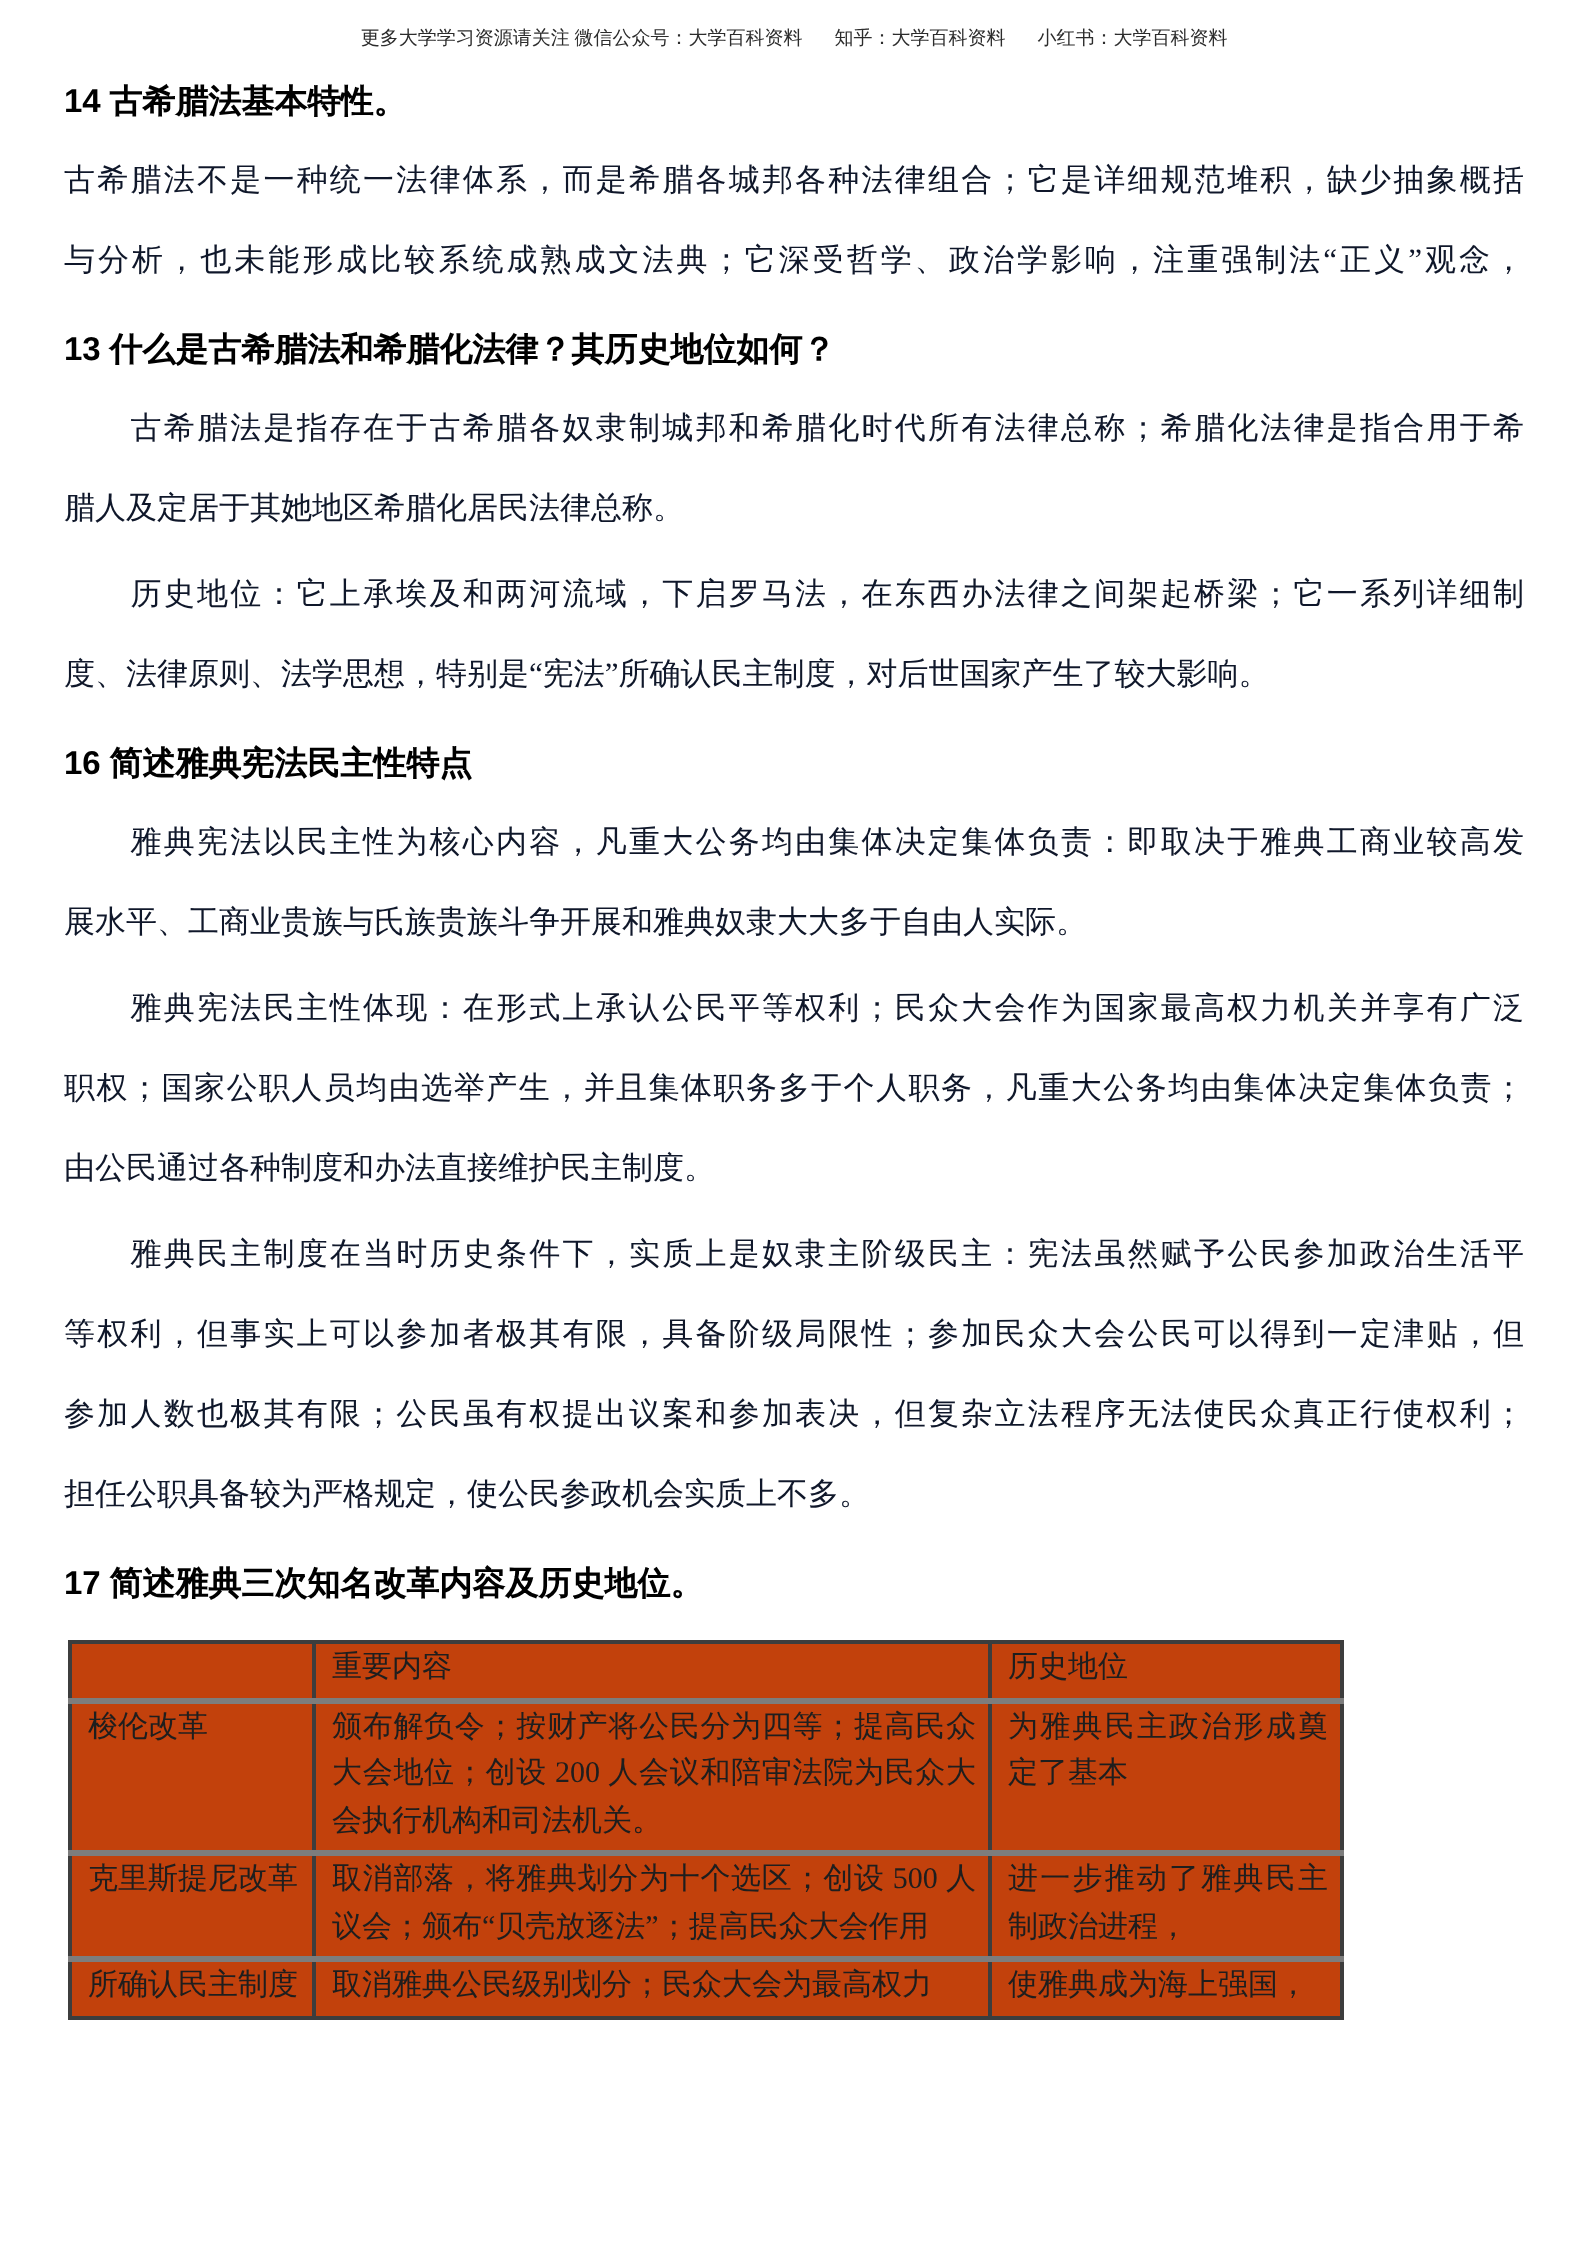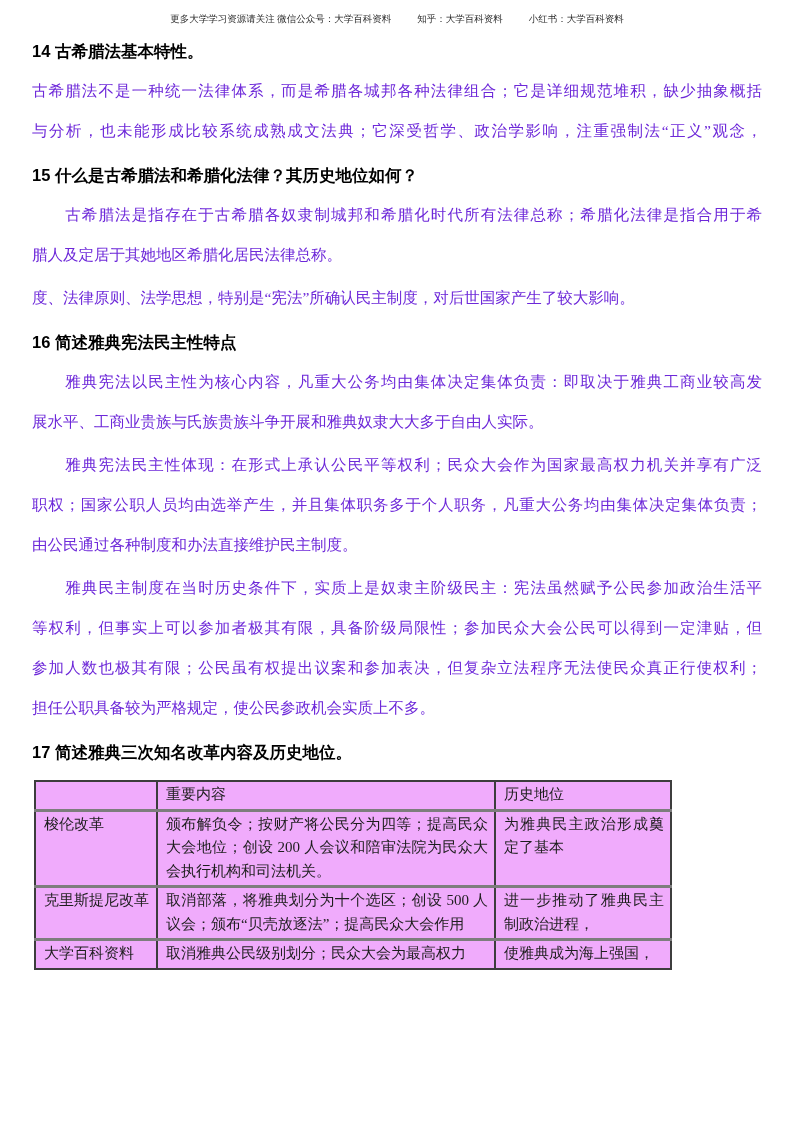"更多大学学习资源请关注 微信公众号：大学百科资料" .top-note { gap: 26px -> 16px }
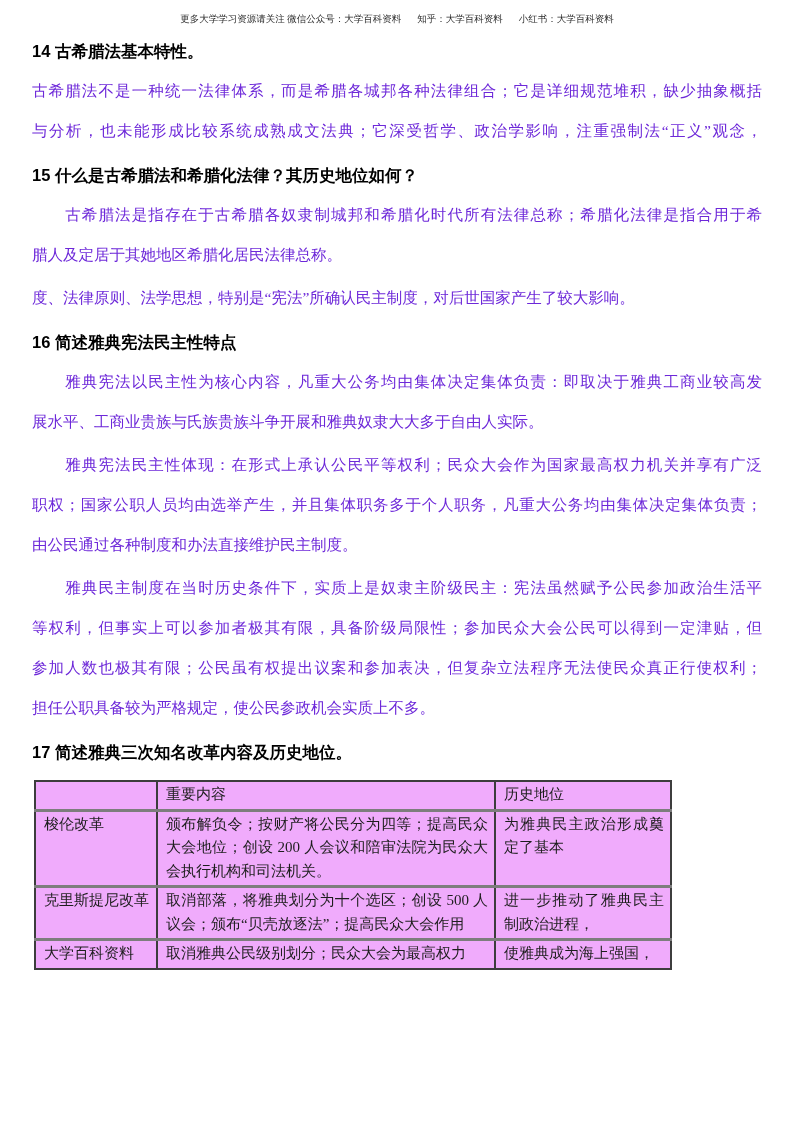"古希腊法不是一种统一法律体系，而是希腊各城邦各种法律组合；它是详细规范堆积，缺少" .ln { color: #6d28d9 -> #0f172a }
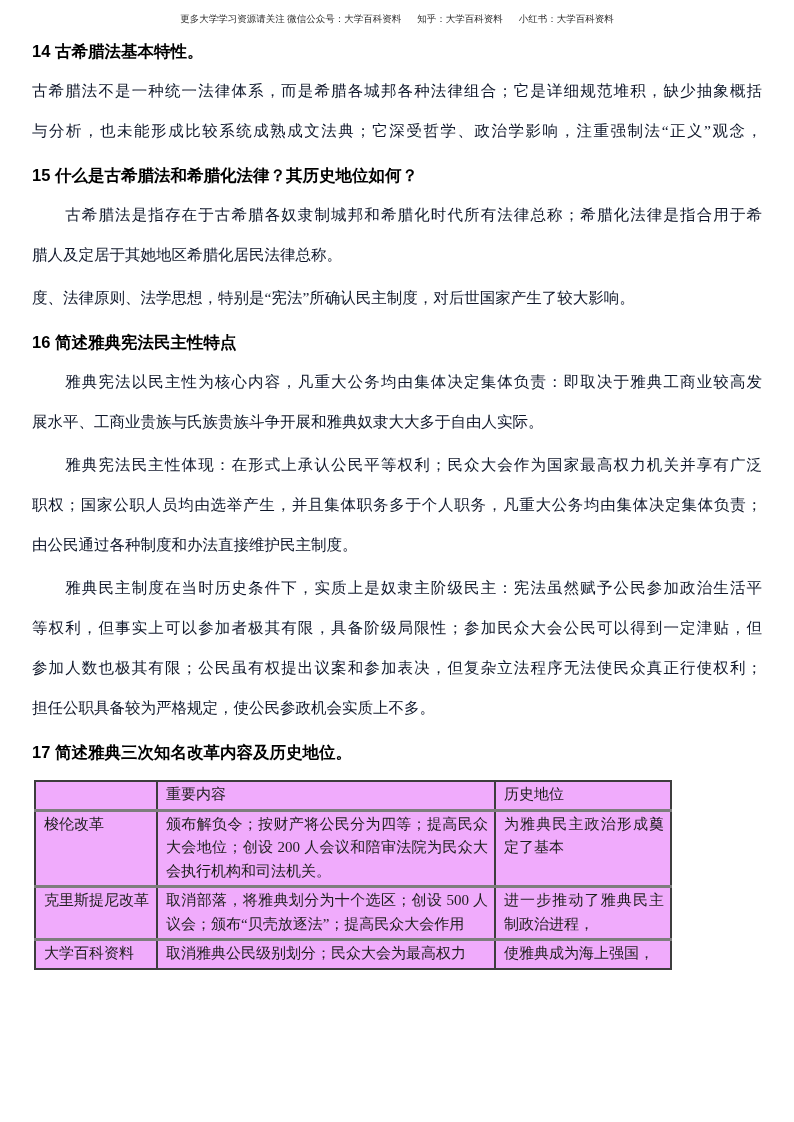"15 什么是古希腊法和希腊化法律？其历史地位如何？" div.h { text: 15 -> 13 }
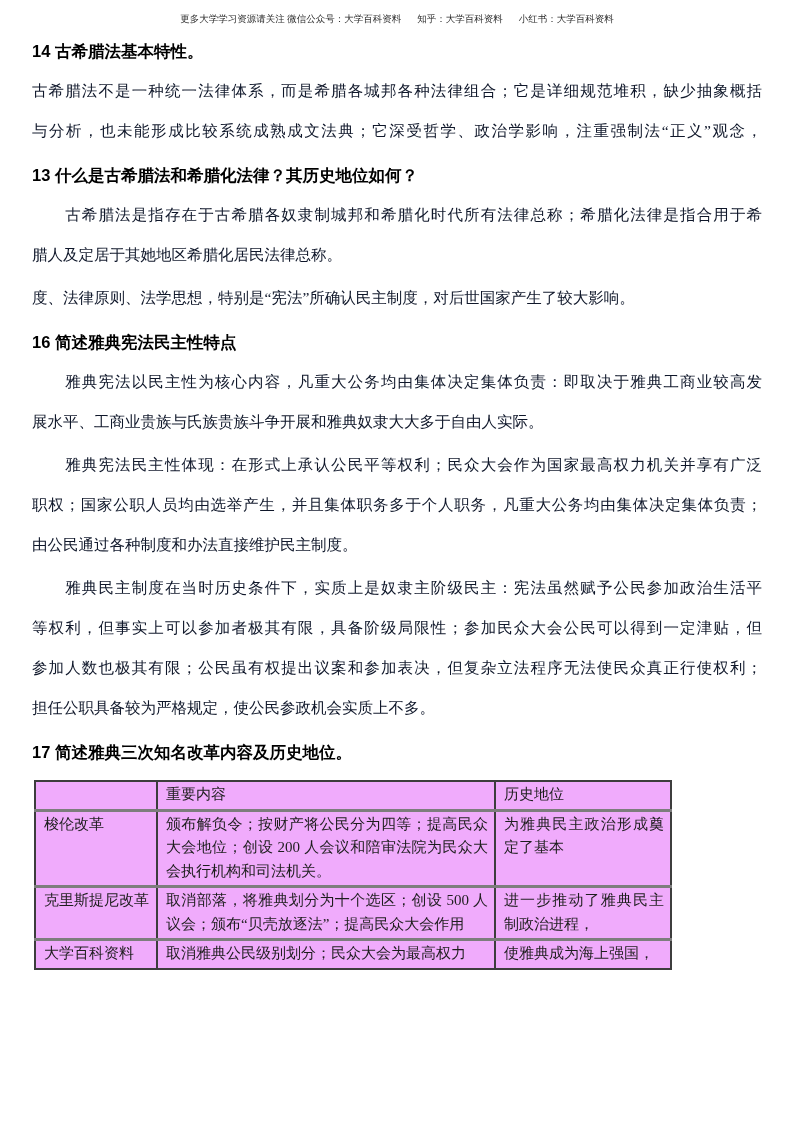"历史地位：它上承埃及和两河流域，下启罗马法，在东西办法律之间架起桥梁；它一系列详" div.ln { html: none -> <div> 历史地位：它上承埃及和两河流域，下启罗马法，在东西办法律之间架起桥梁；它一系列详细制</div> }
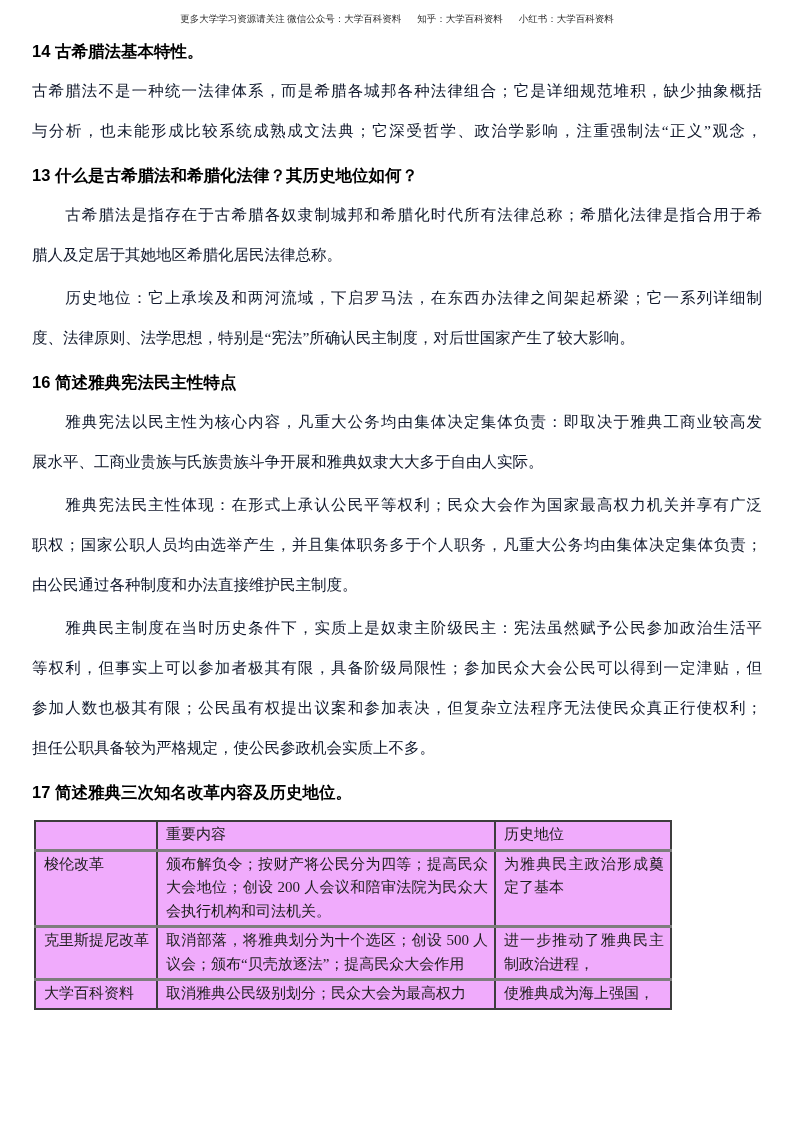"重要内容" table.reforms { background: #f0abfc -> #c2410c }
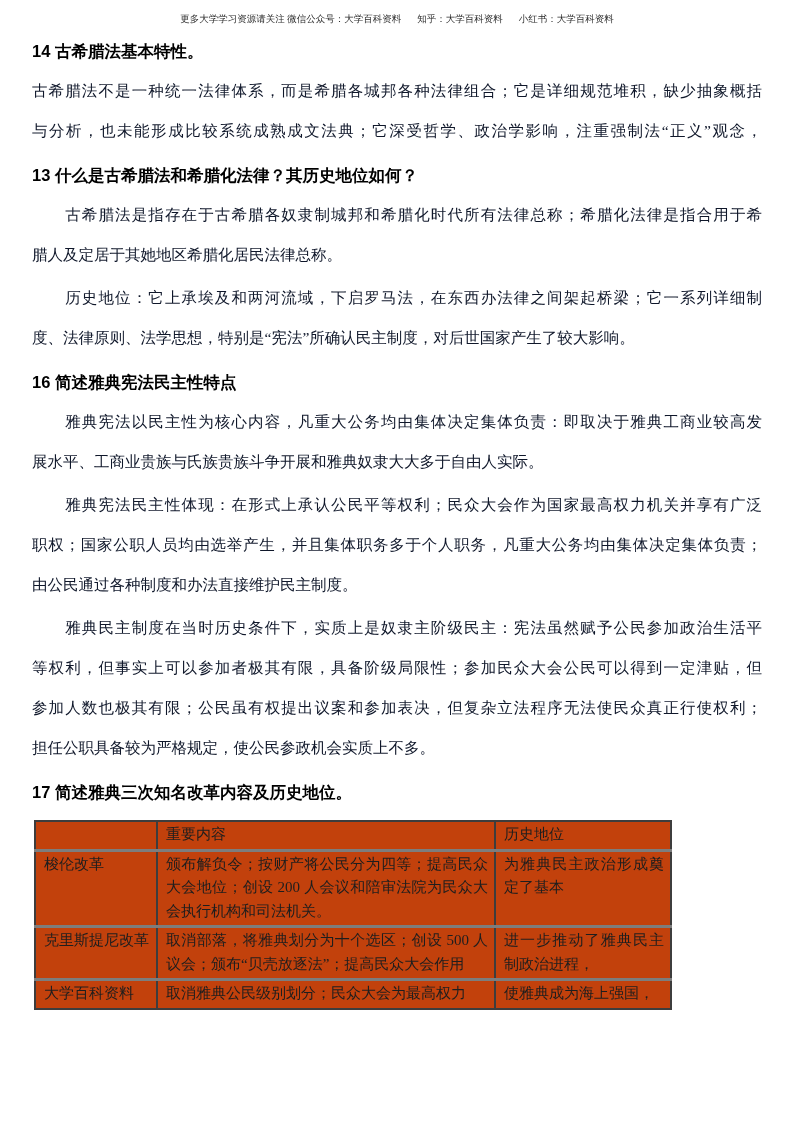"大学百科资料" td { text: 大学百科资料 -> 所确认民主制度 }
